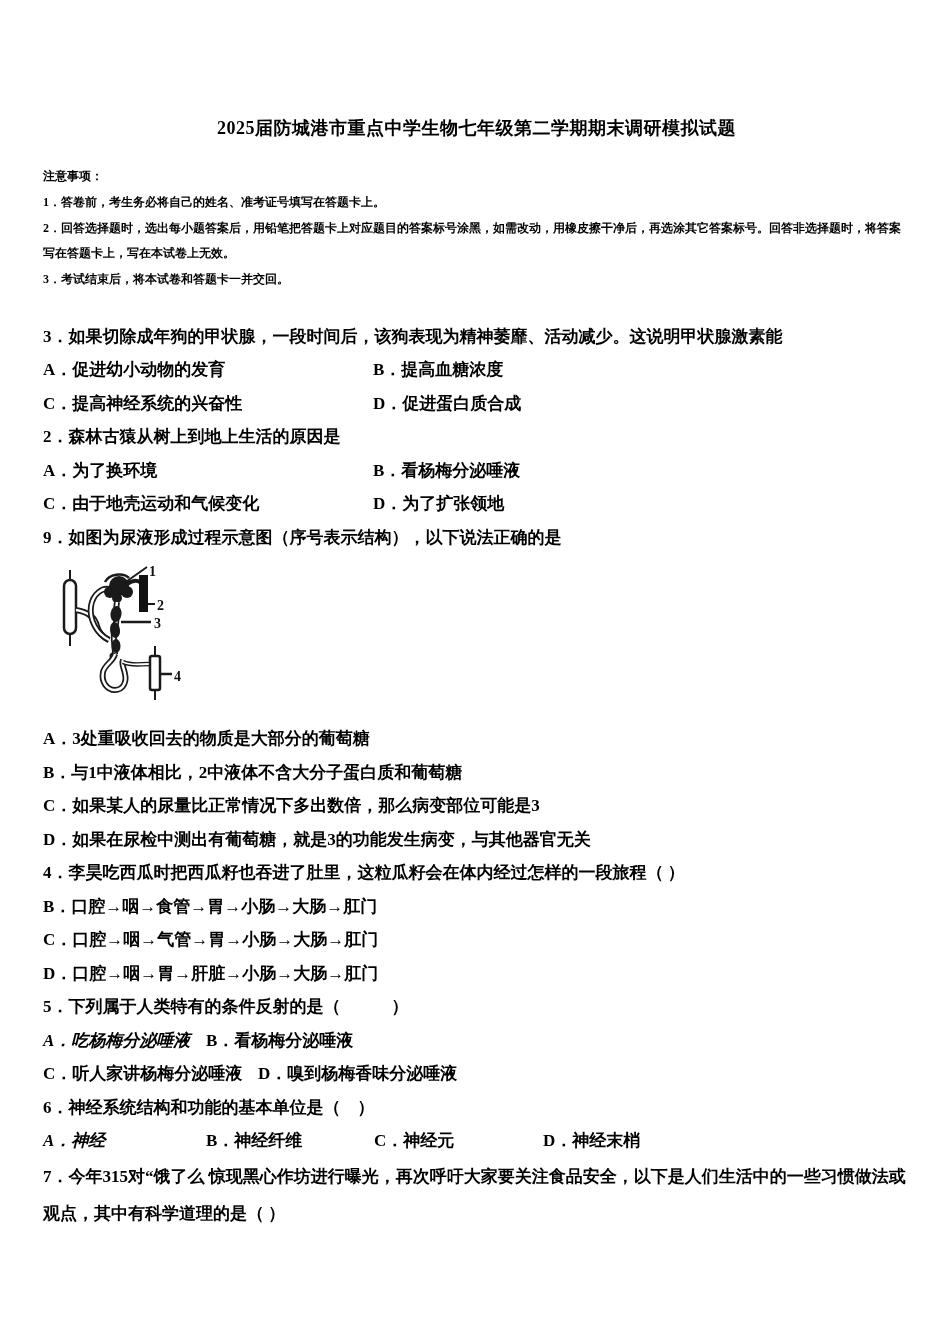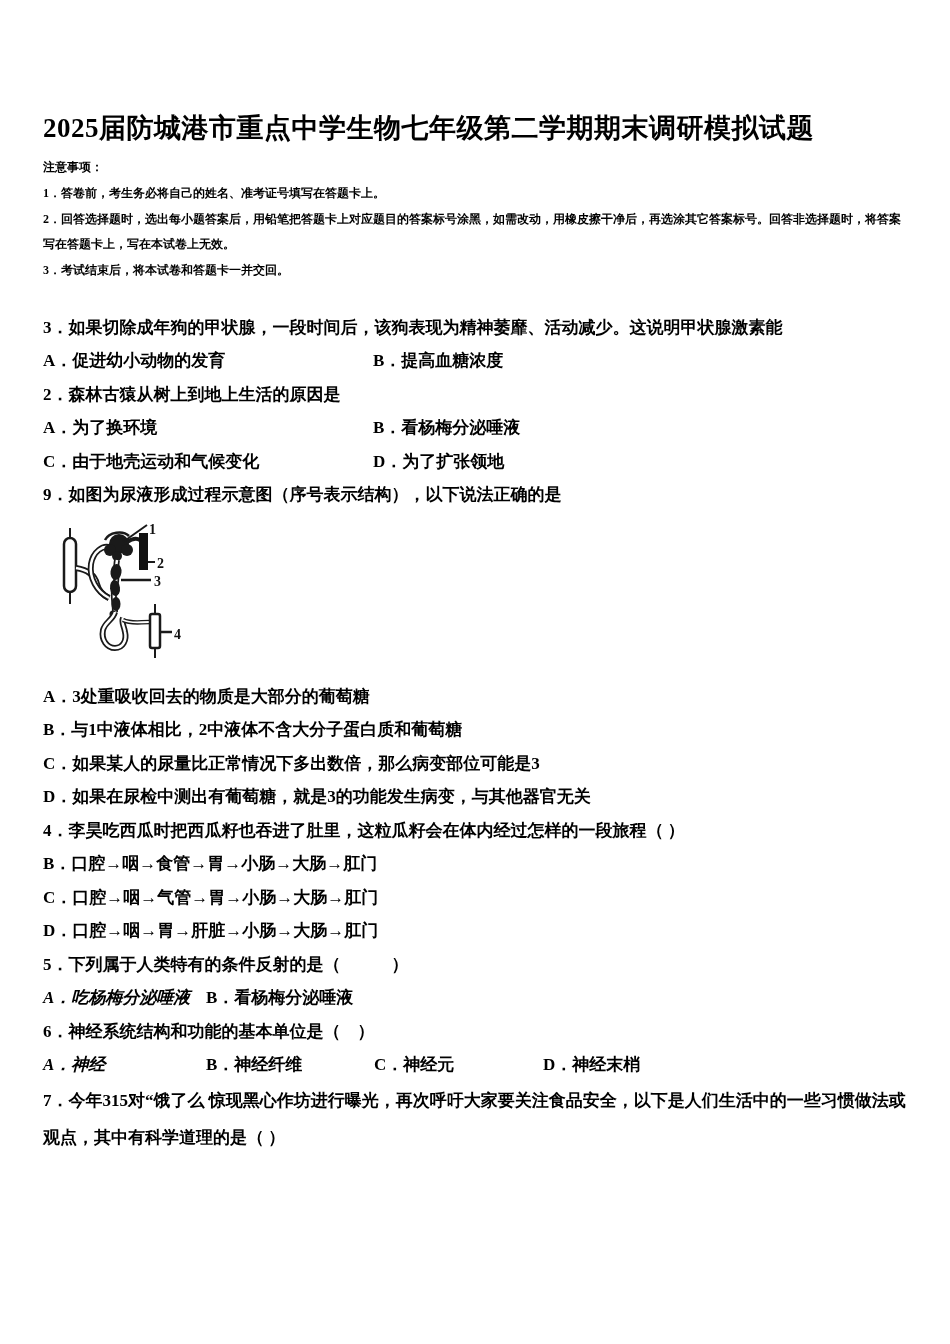"2025届防城港市重点中学生物七年级第二学期期末调研模拟试题" .title { font-size: 27px -> 18px; margin-bottom: 13px -> 22px; text-align: left -> center }
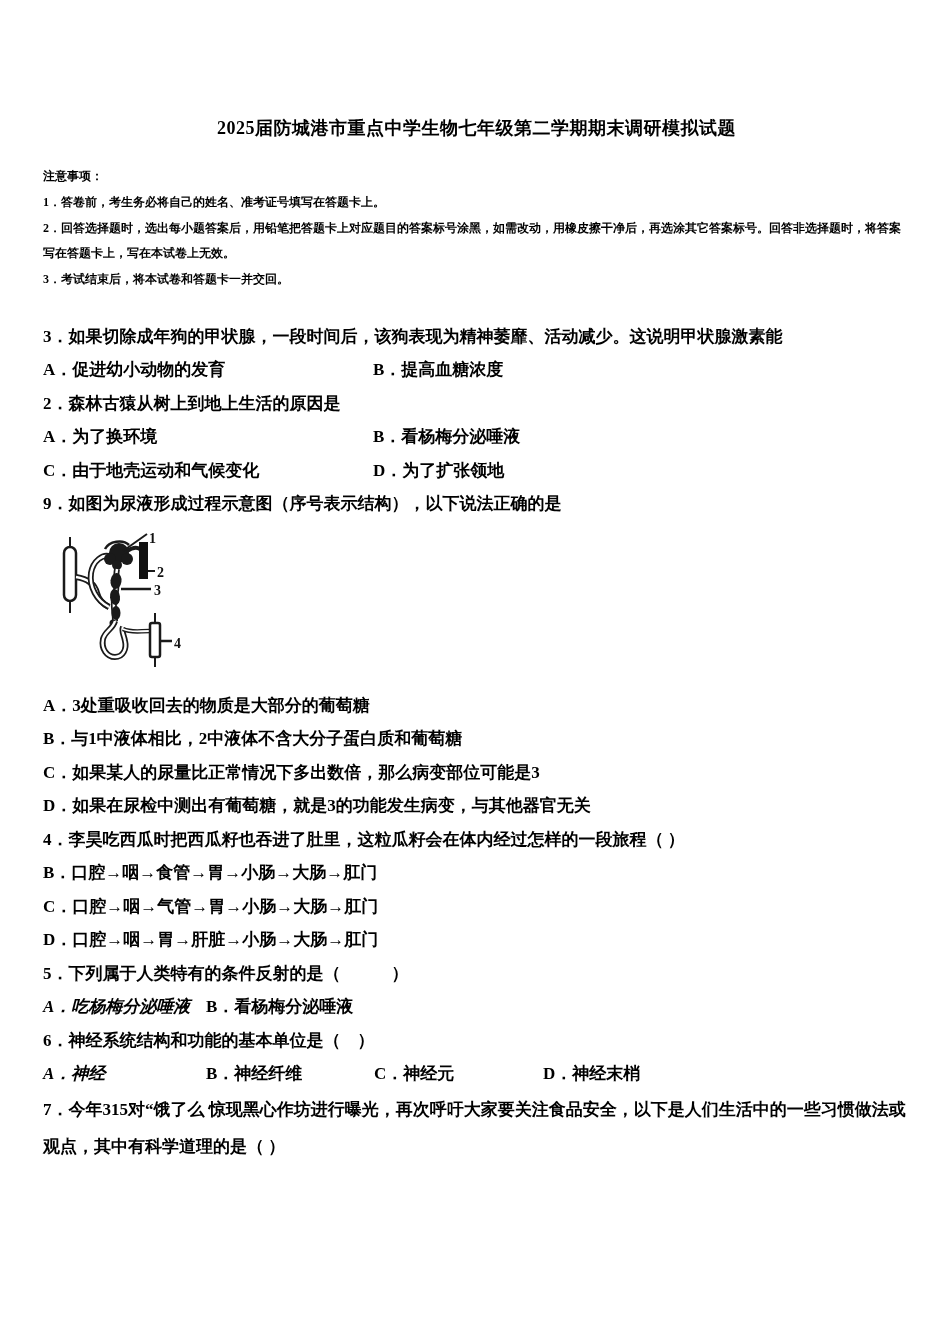"C．提高神经系统的兴奋性 D．促进蛋白质合成" p.row { html: none -> <p><span>C．提高神经系统的兴奋性</span><span>D．促进蛋白质合成</span></p> }
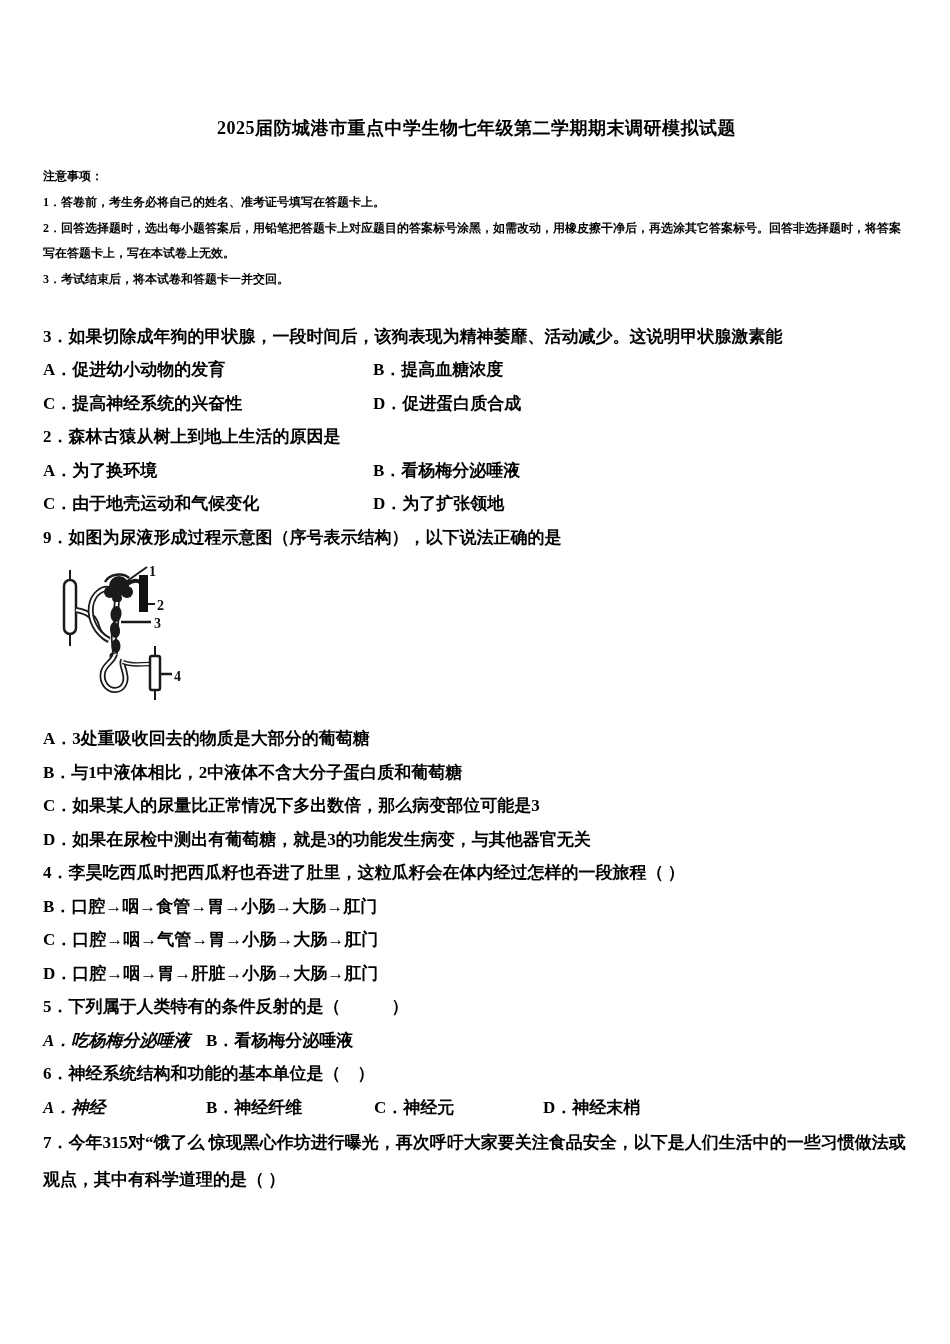"C．听人家讲杨梅分泌唾液 D．嗅到杨梅香味分泌唾液" p.row { html: none -> <p><span>C．听人家讲杨梅分泌唾液</span><span>D．嗅到杨梅香味分泌唾液</span></p> }
